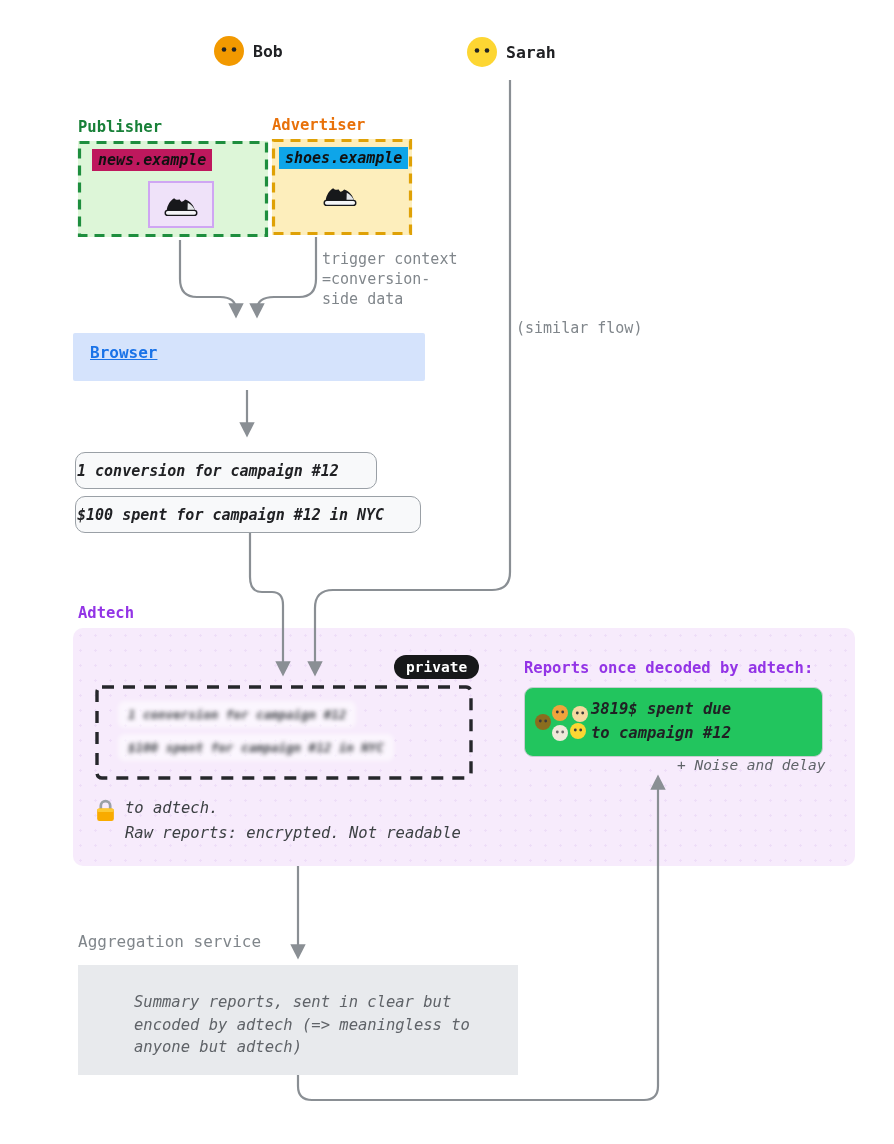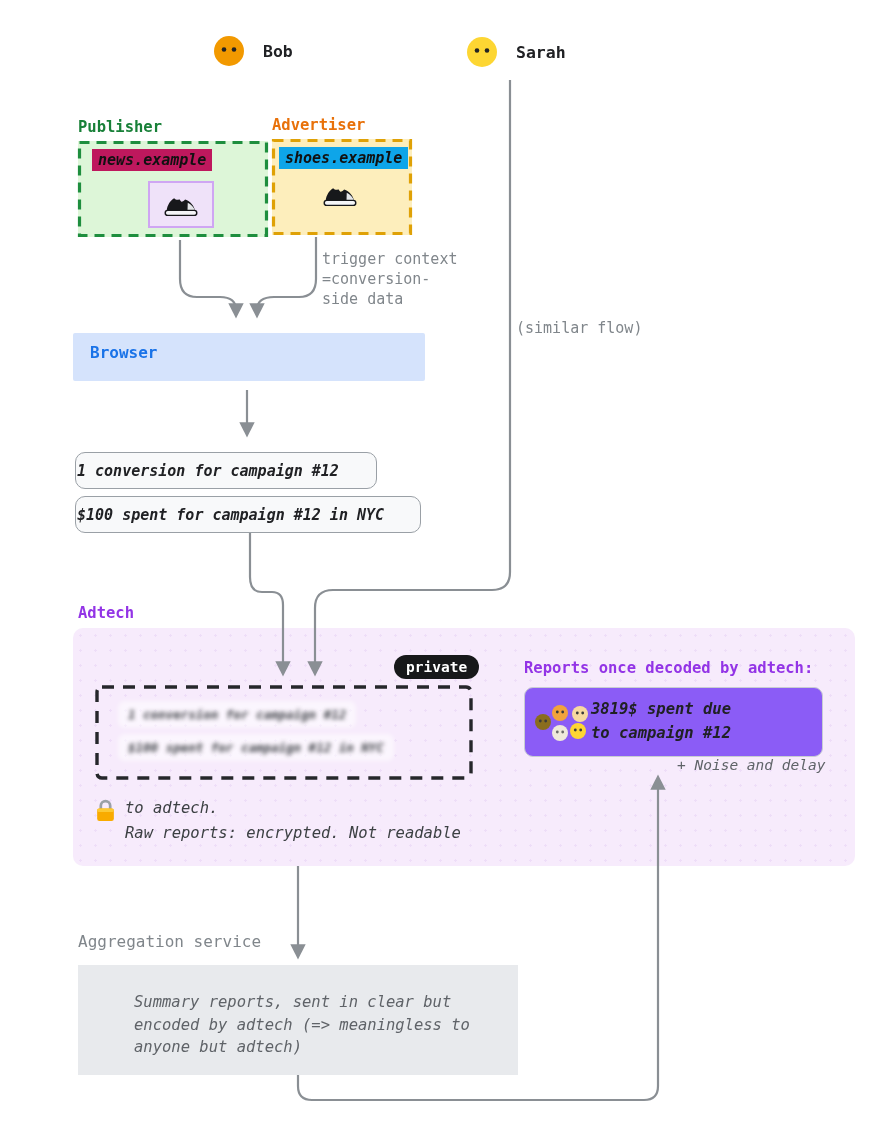"Bob" .actor { gap: 19px -> 9px }
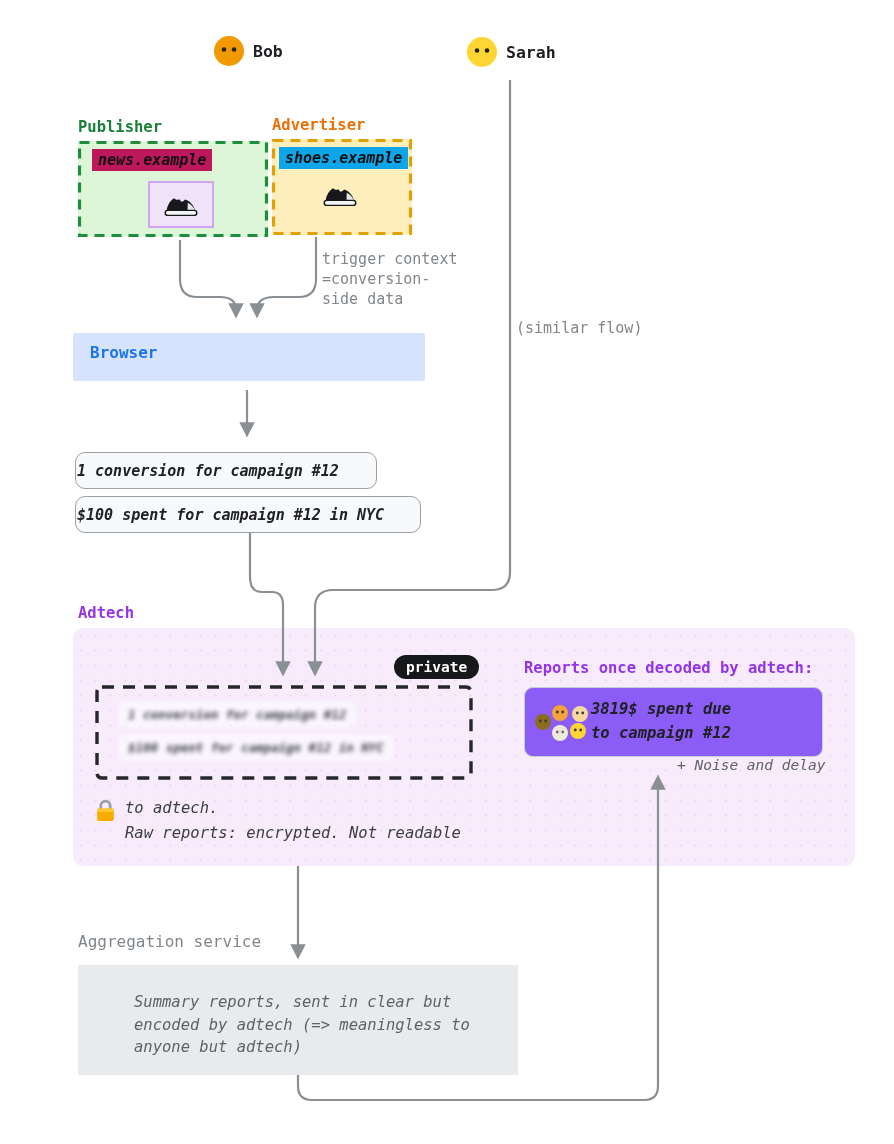"Browser" #browser-label { text-decoration: none -> underline }
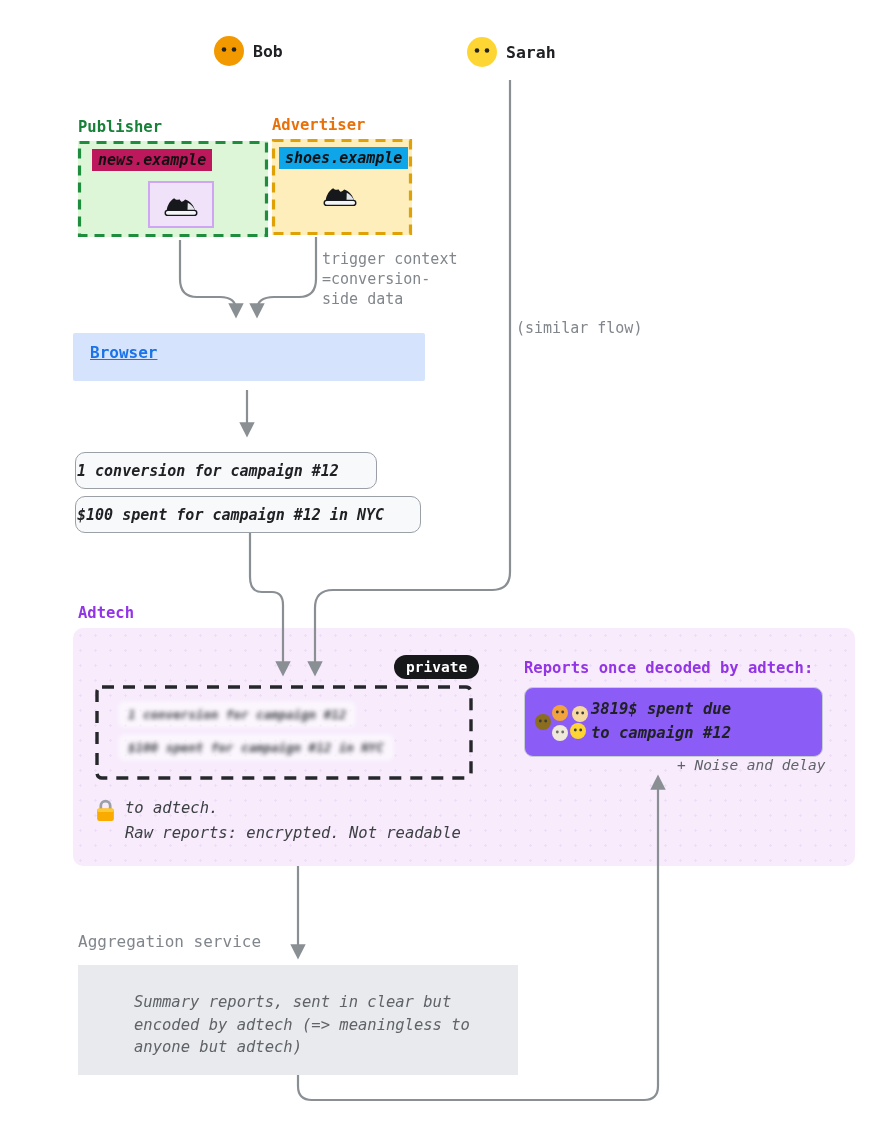"3819$ spent due" #decoded-card { background: #8b5cf6 -> #22c55e }
